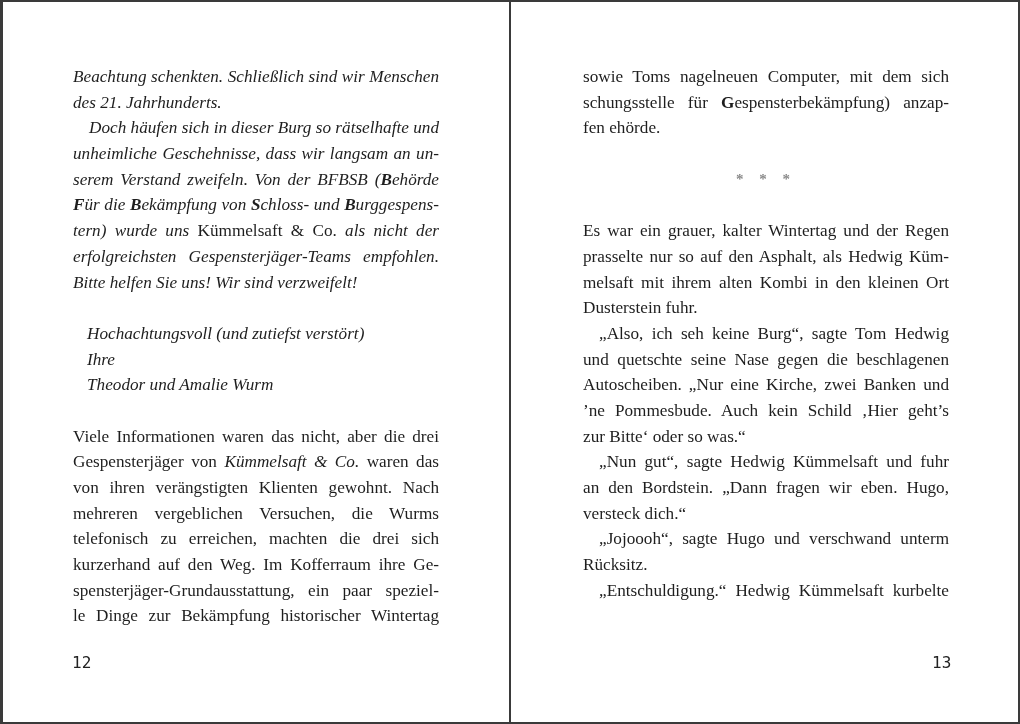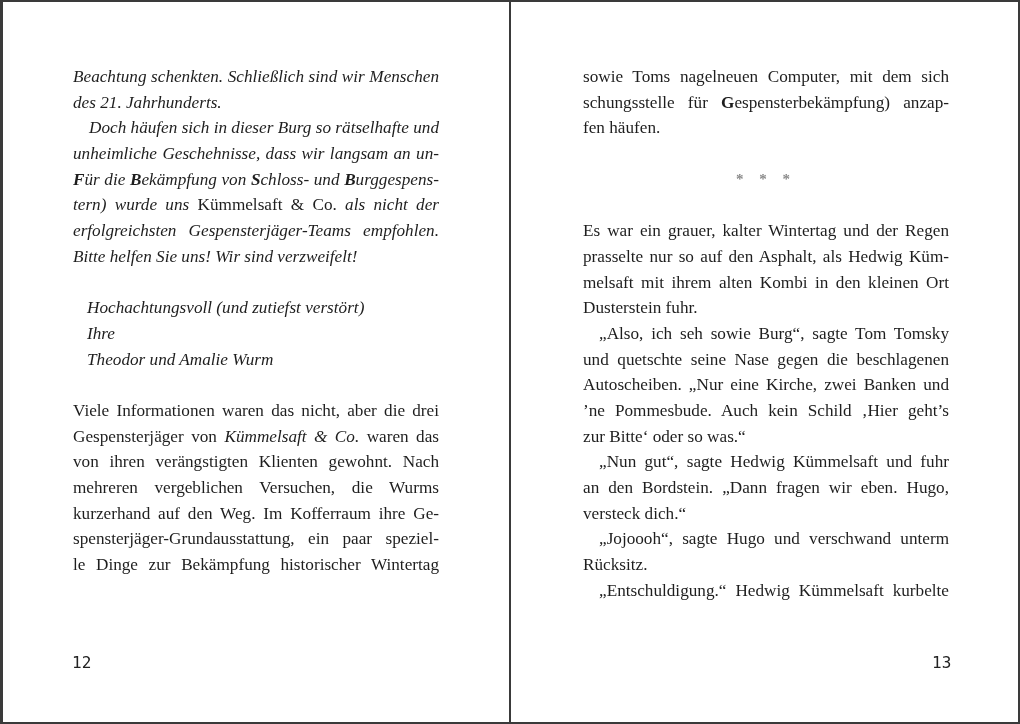"fen häufen." span.line { text: häufen -> ehörde }
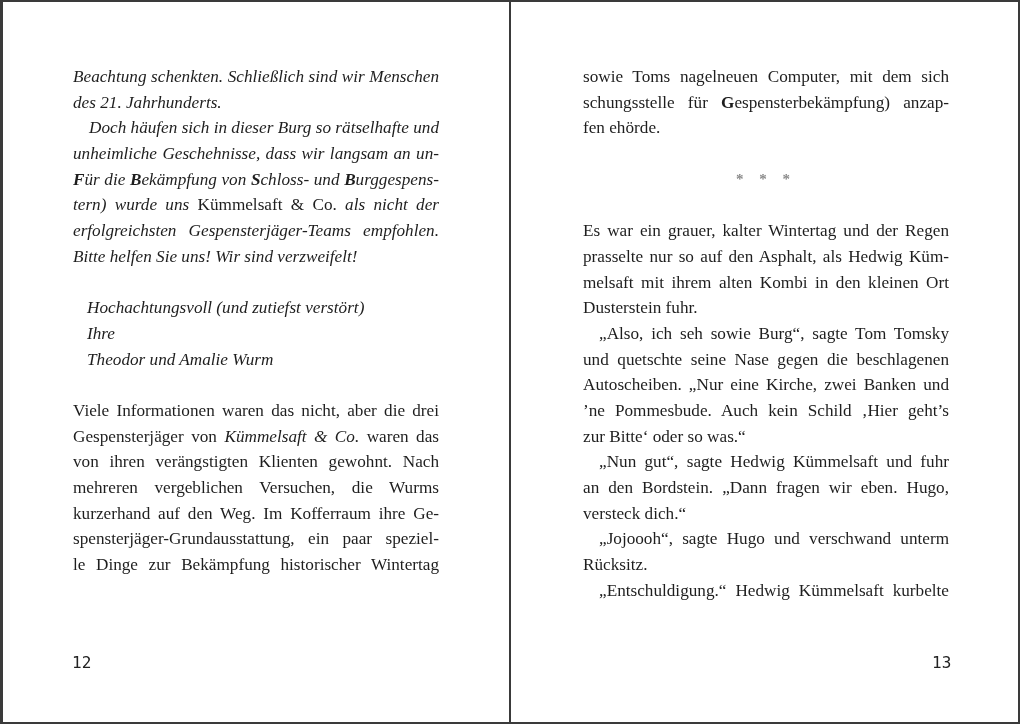"serem Verstand zweifeln. Von der" span.line { html: none -> <span><span>serem Verstand zweifeln. Von der BFBSB (</span><span>B</span><span>ehörde</span></span> }
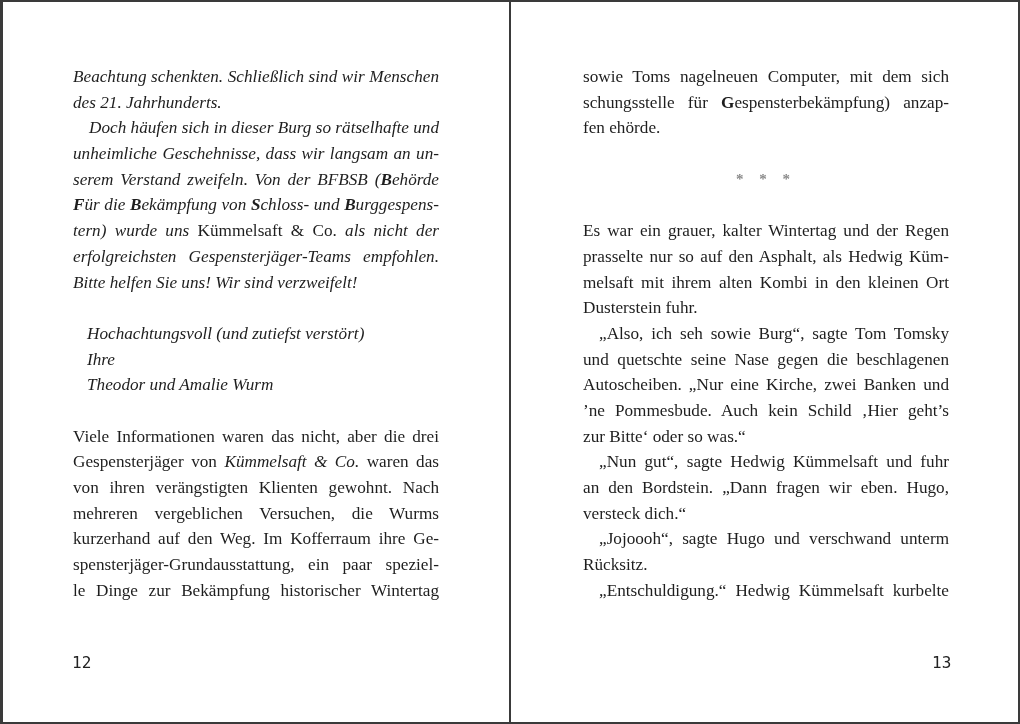"„Also, ich seh sowie Burg“," span.line { text: sowie Burg“, sagte Tom Tomsky -> keine Burg“, sagte Tom Hedwig }
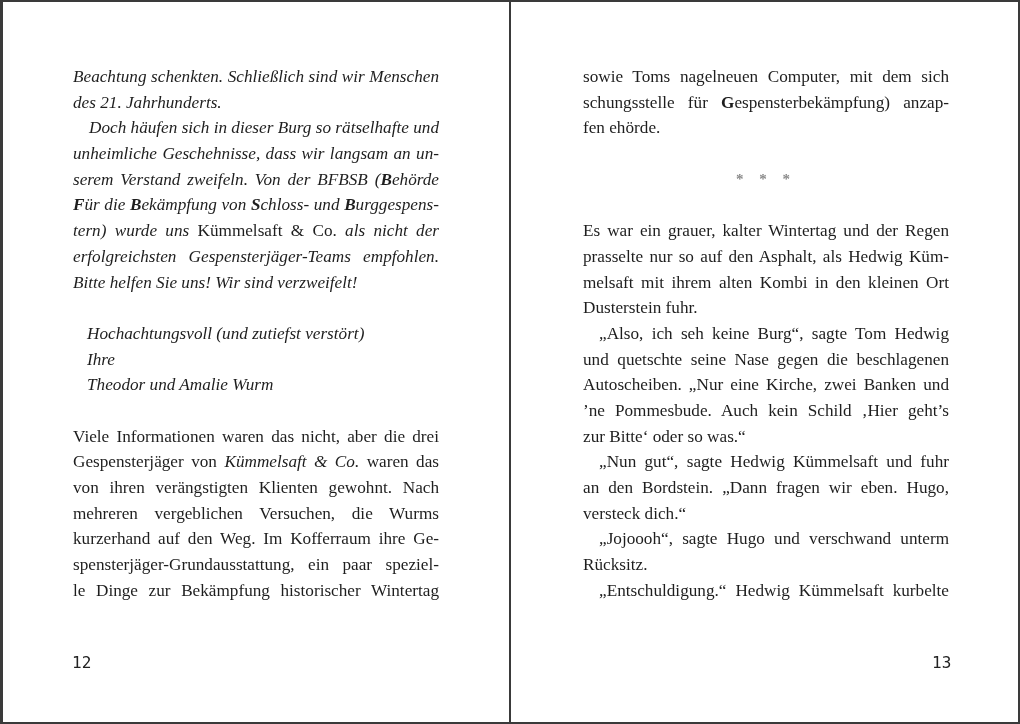"telefonisch zu erreichen, machten die" span.line { html: none -> <span>telefonisch zu erreichen, machten die drei sich</span> }
